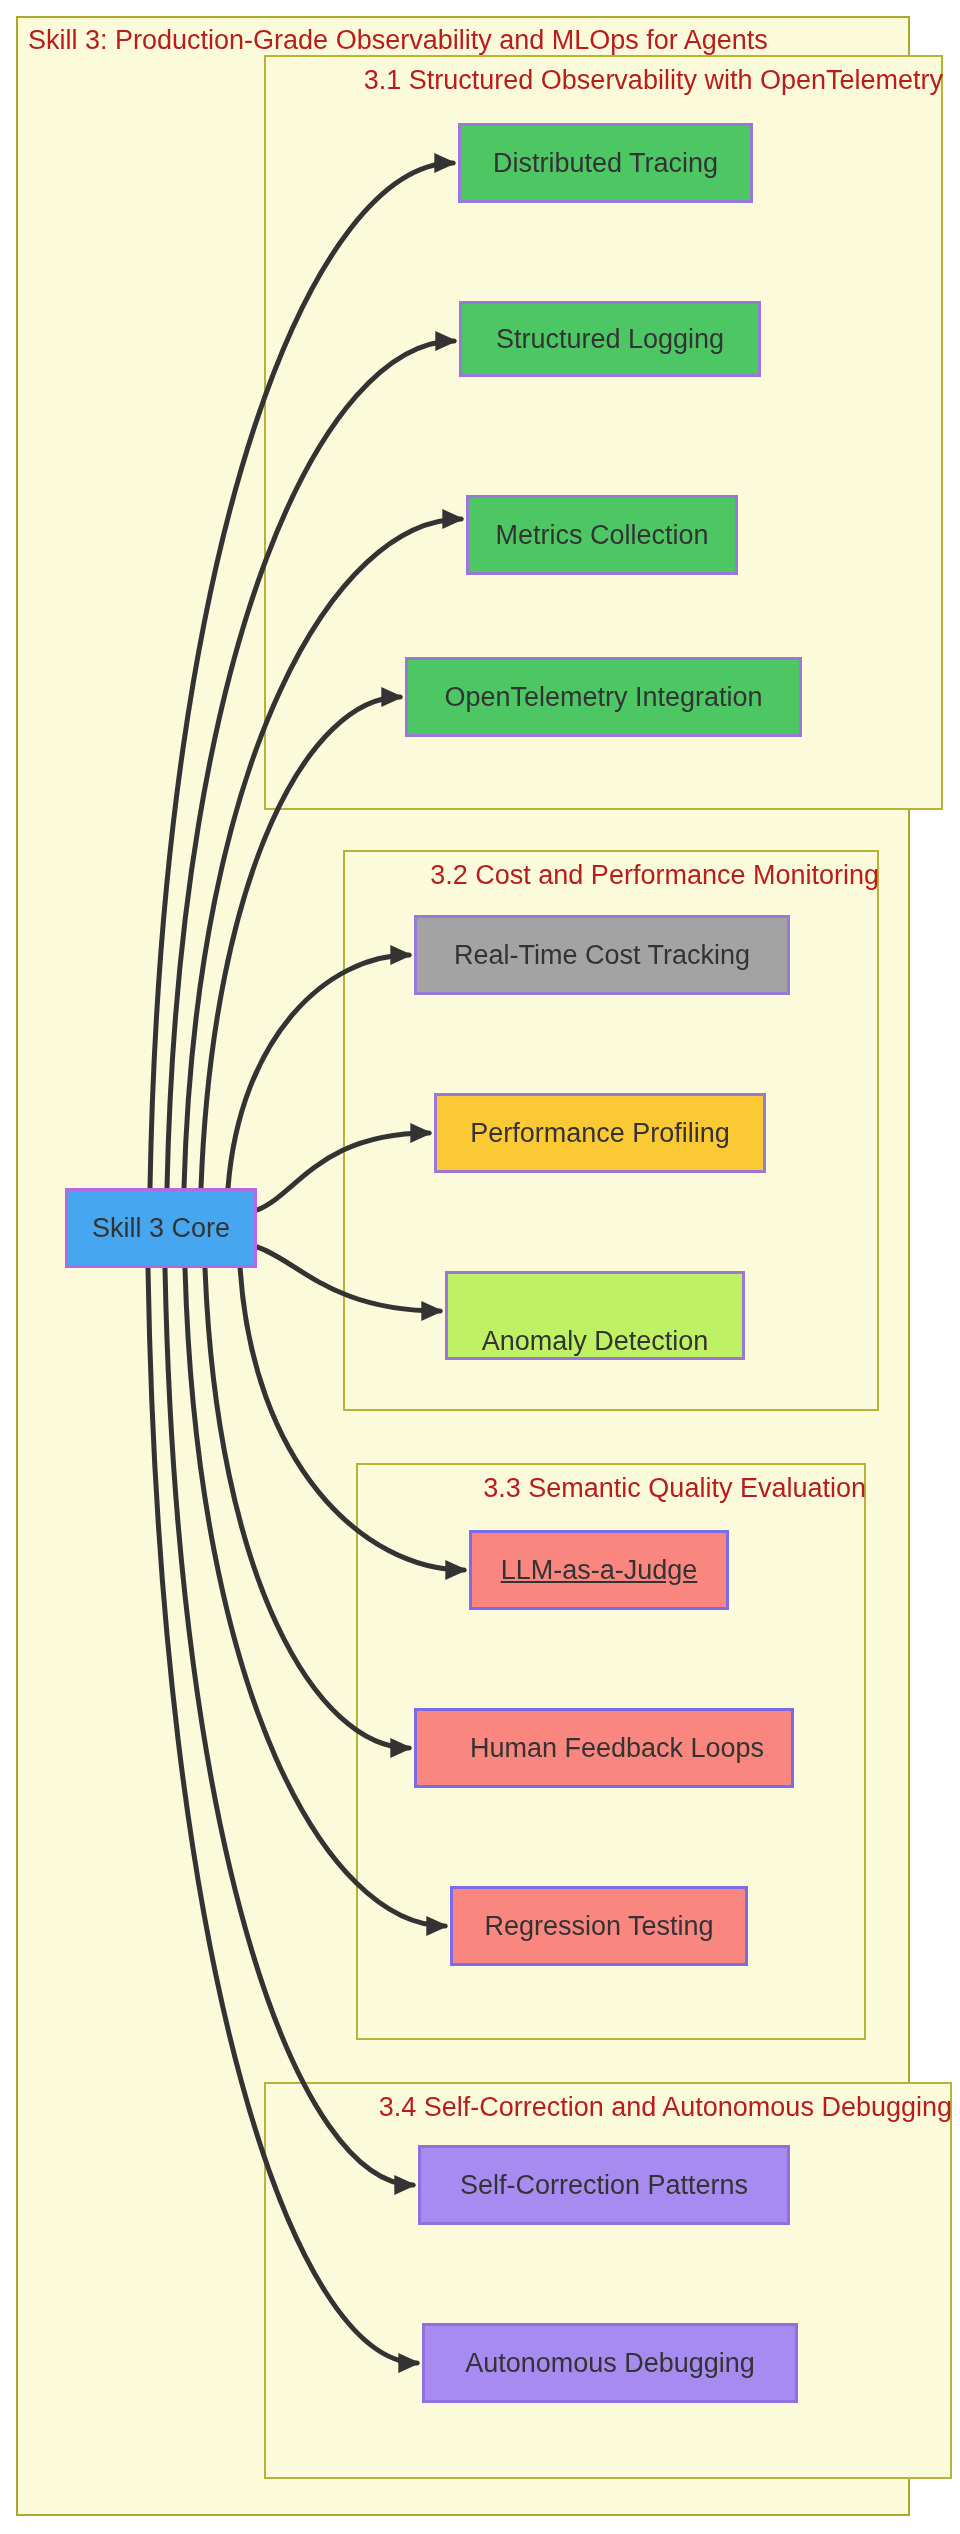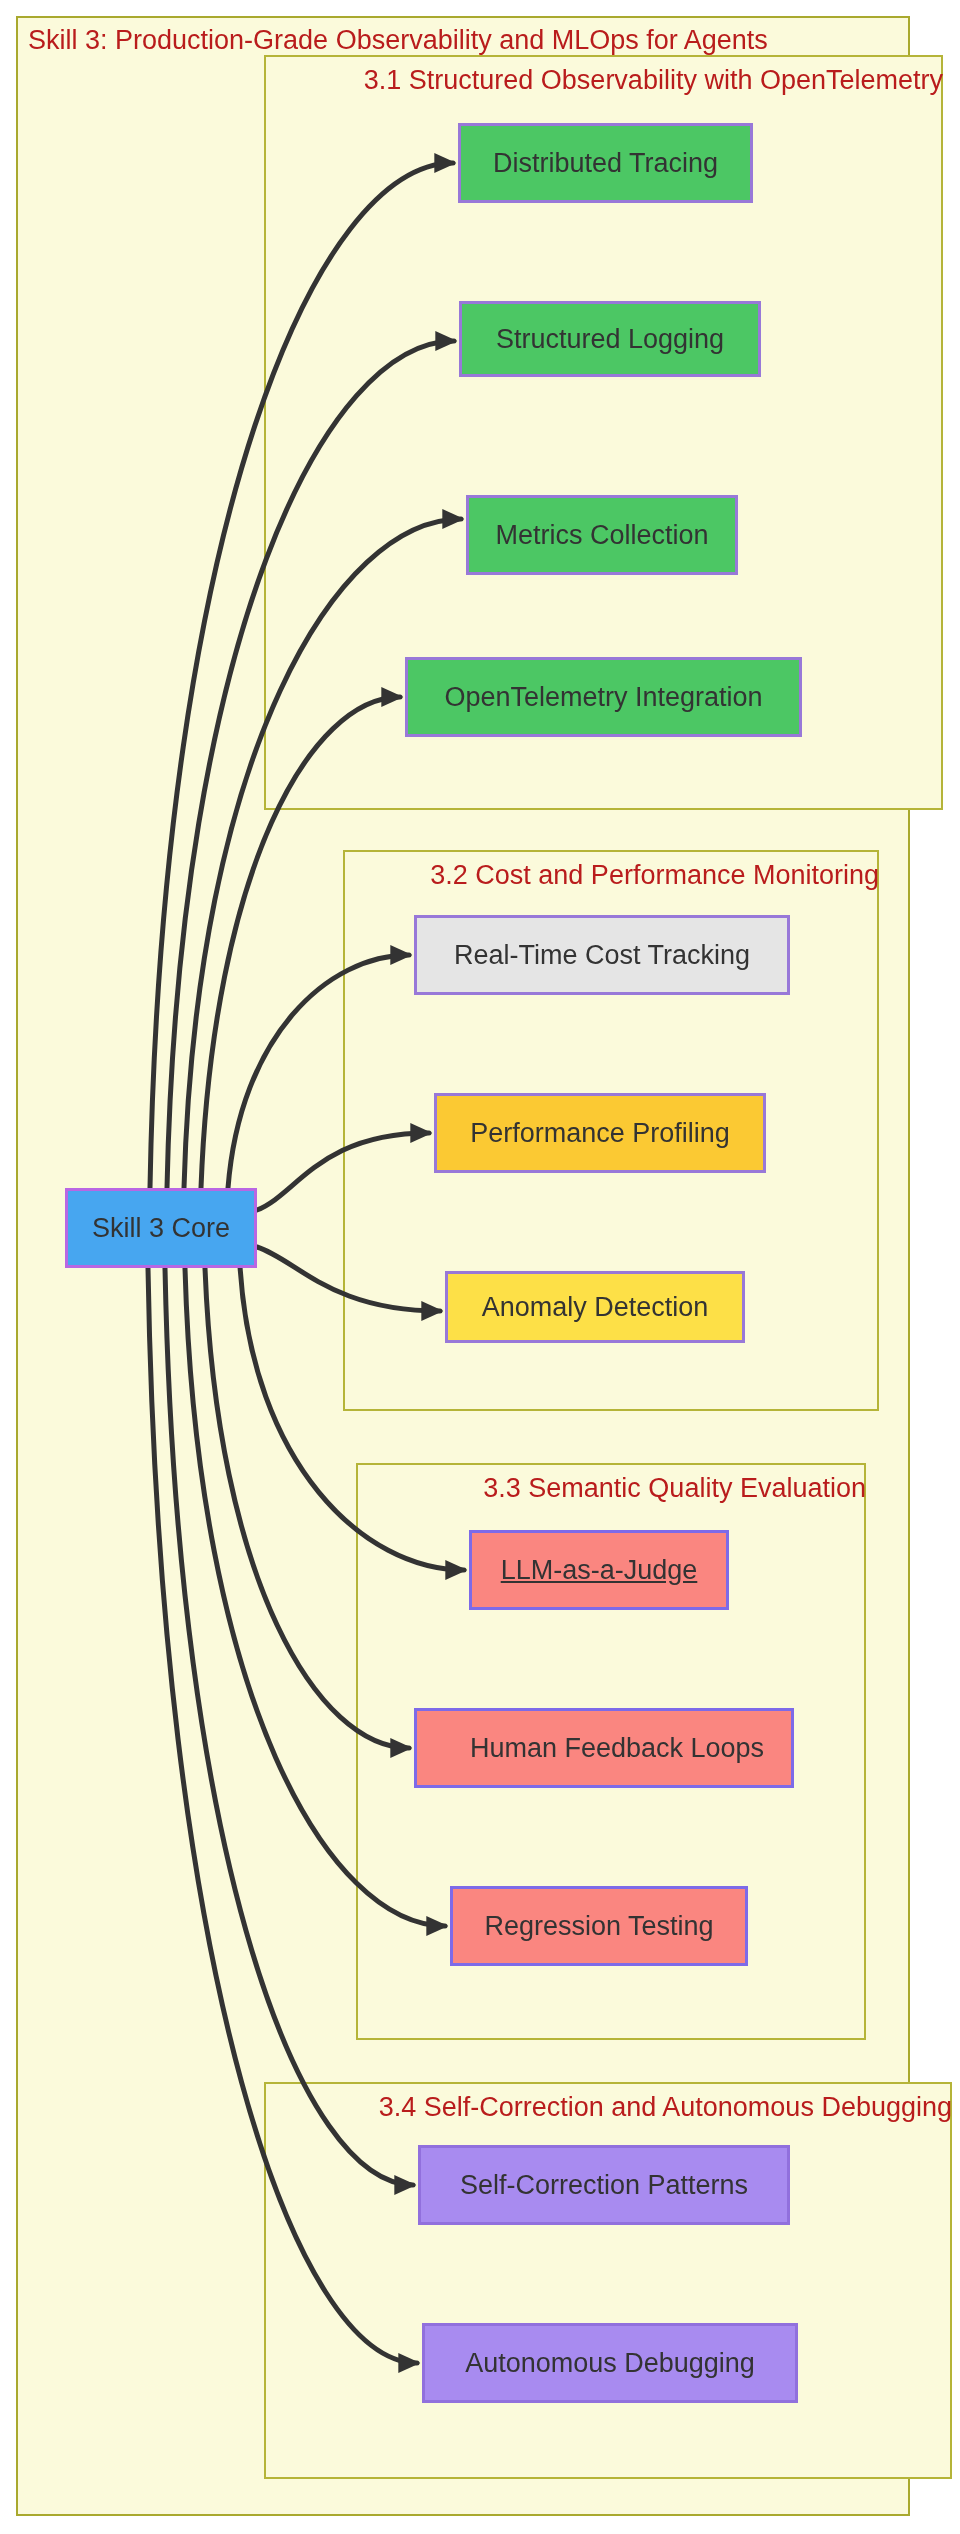"Real-Time Cost Tracking" div.node { background: #e5e5e5 -> #a3a3a3 }
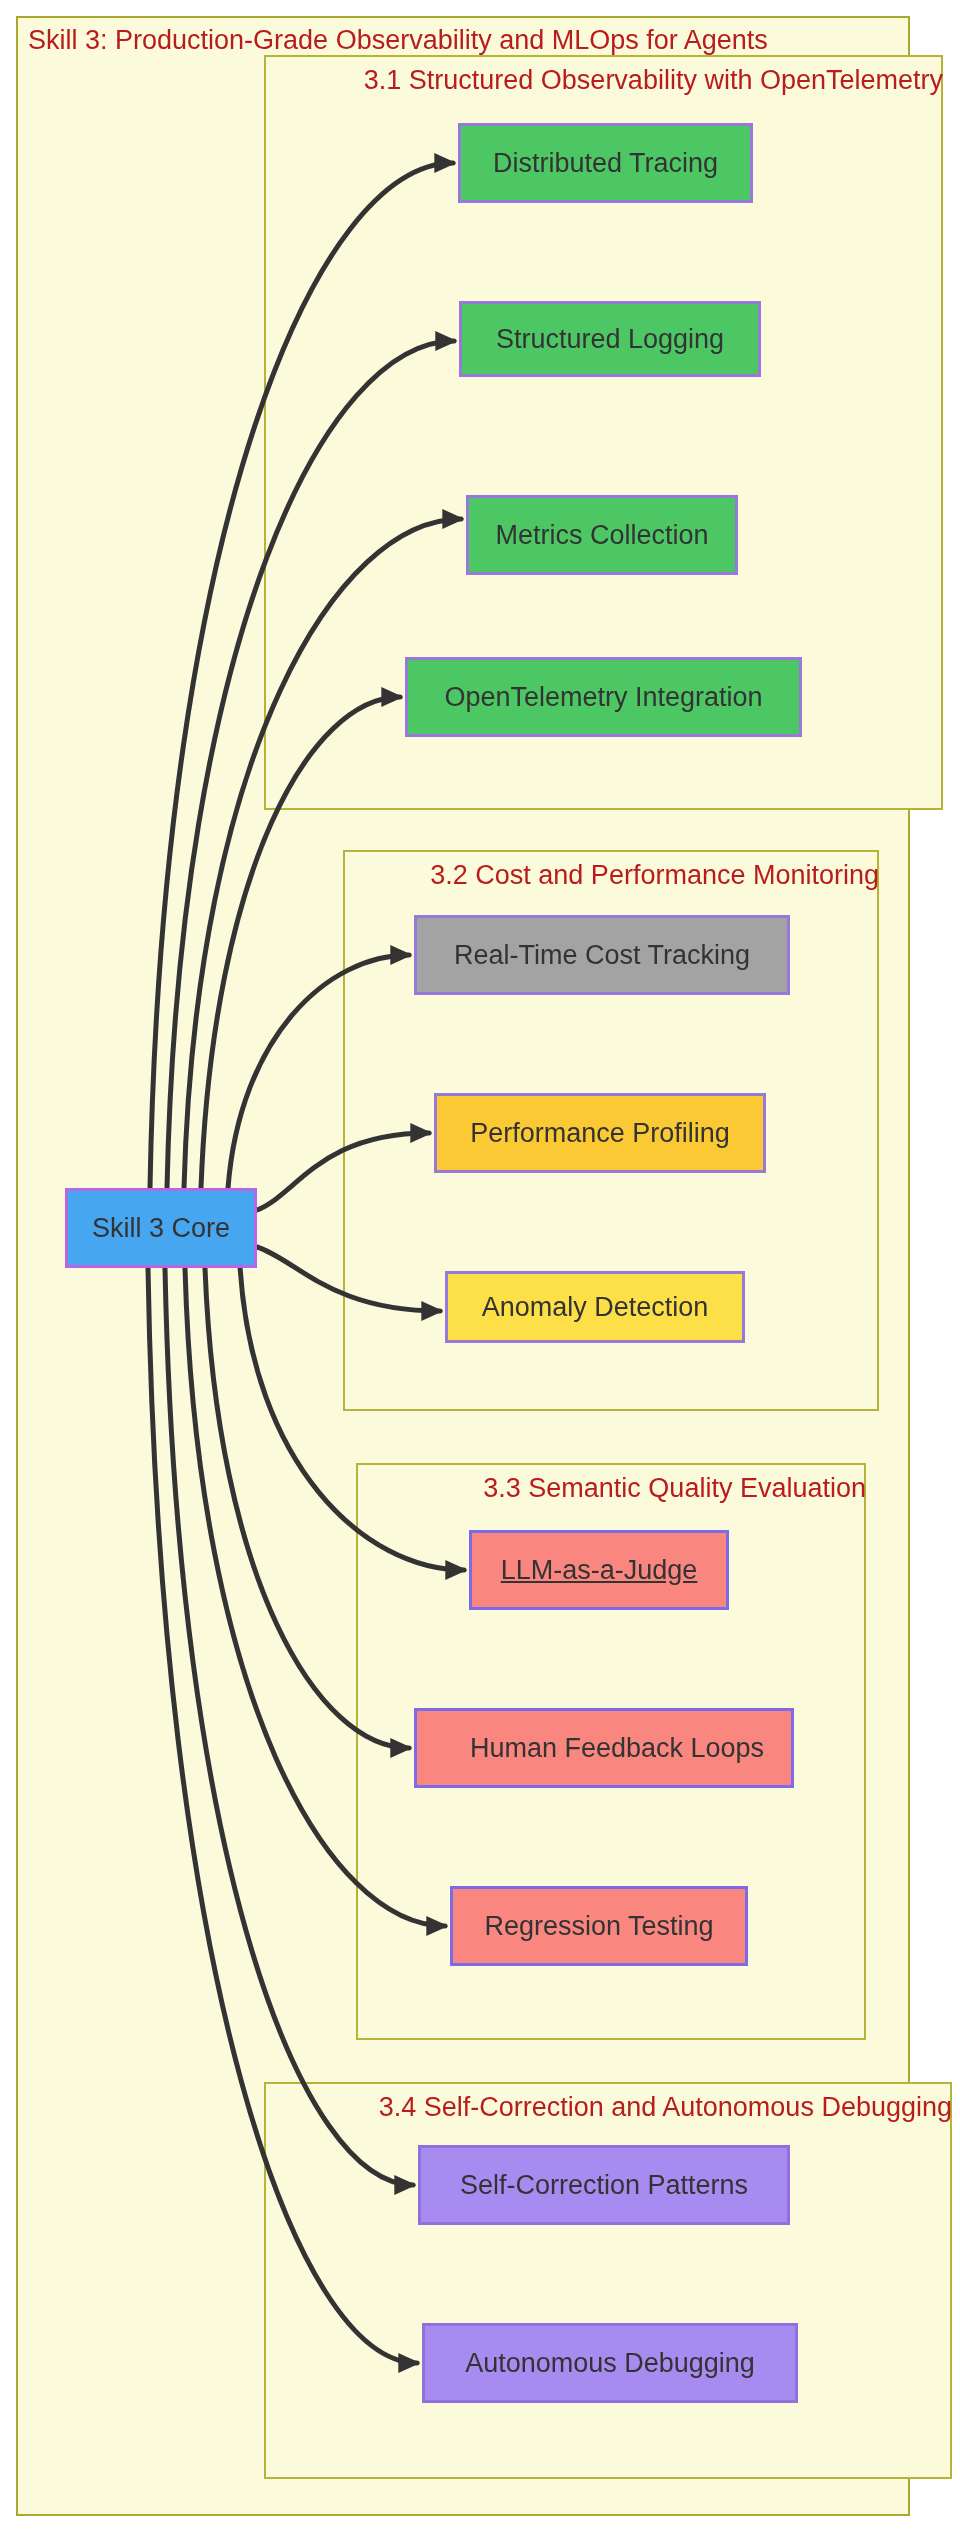"Anomaly Detection" div.node { align-items: none -> flex-end; background: #fde047 -> #bef264; height: 72px -> 89px }
